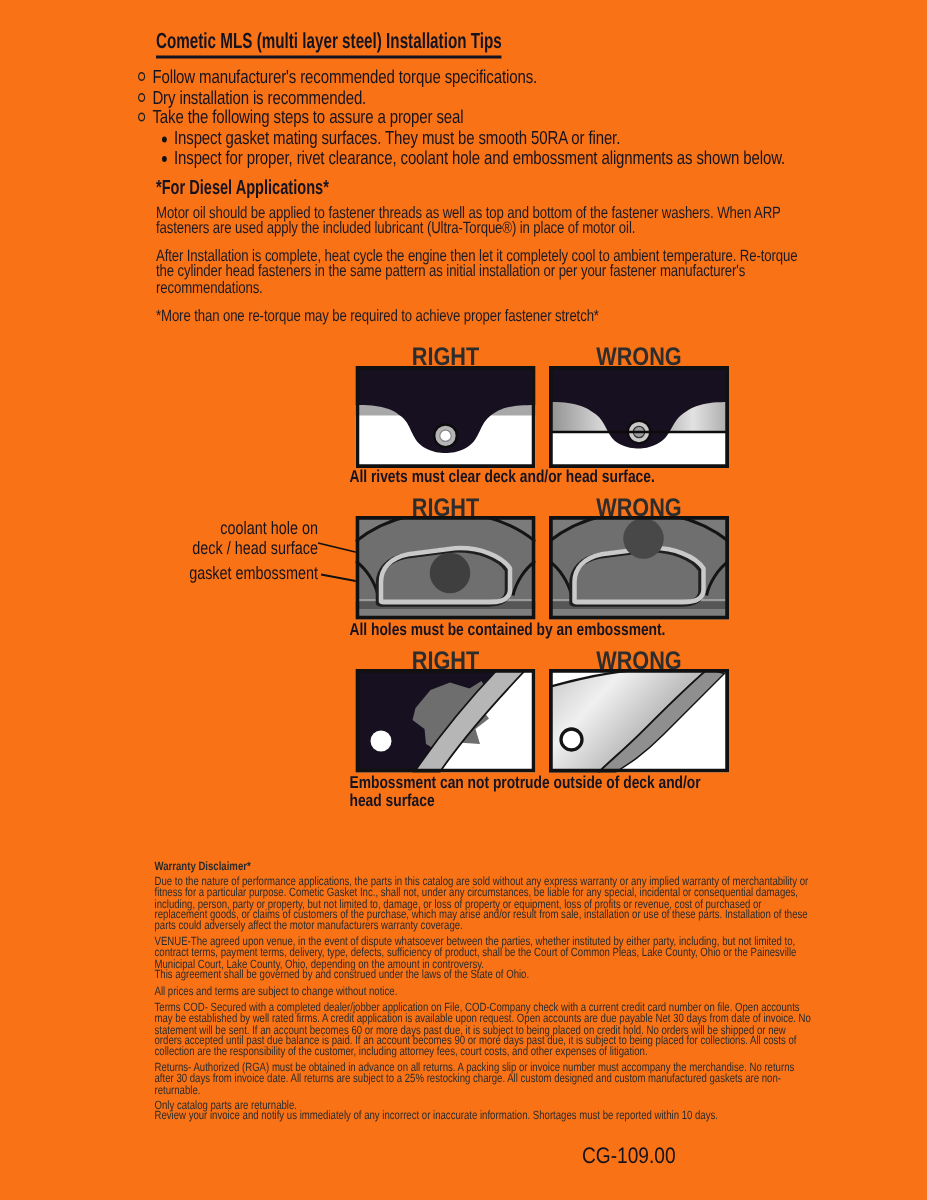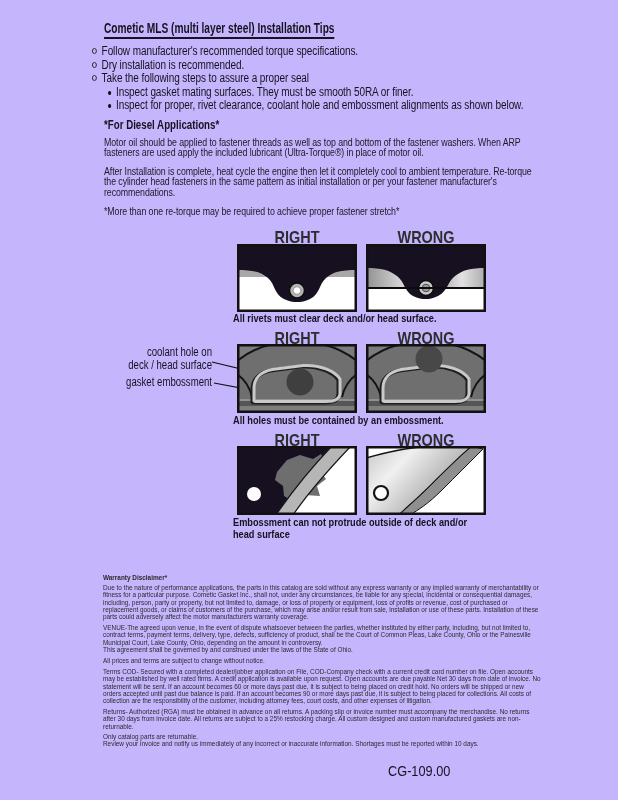"Cometic MLS (multi layer steel)" #page { background: #c4b5fd -> #f97316 }
